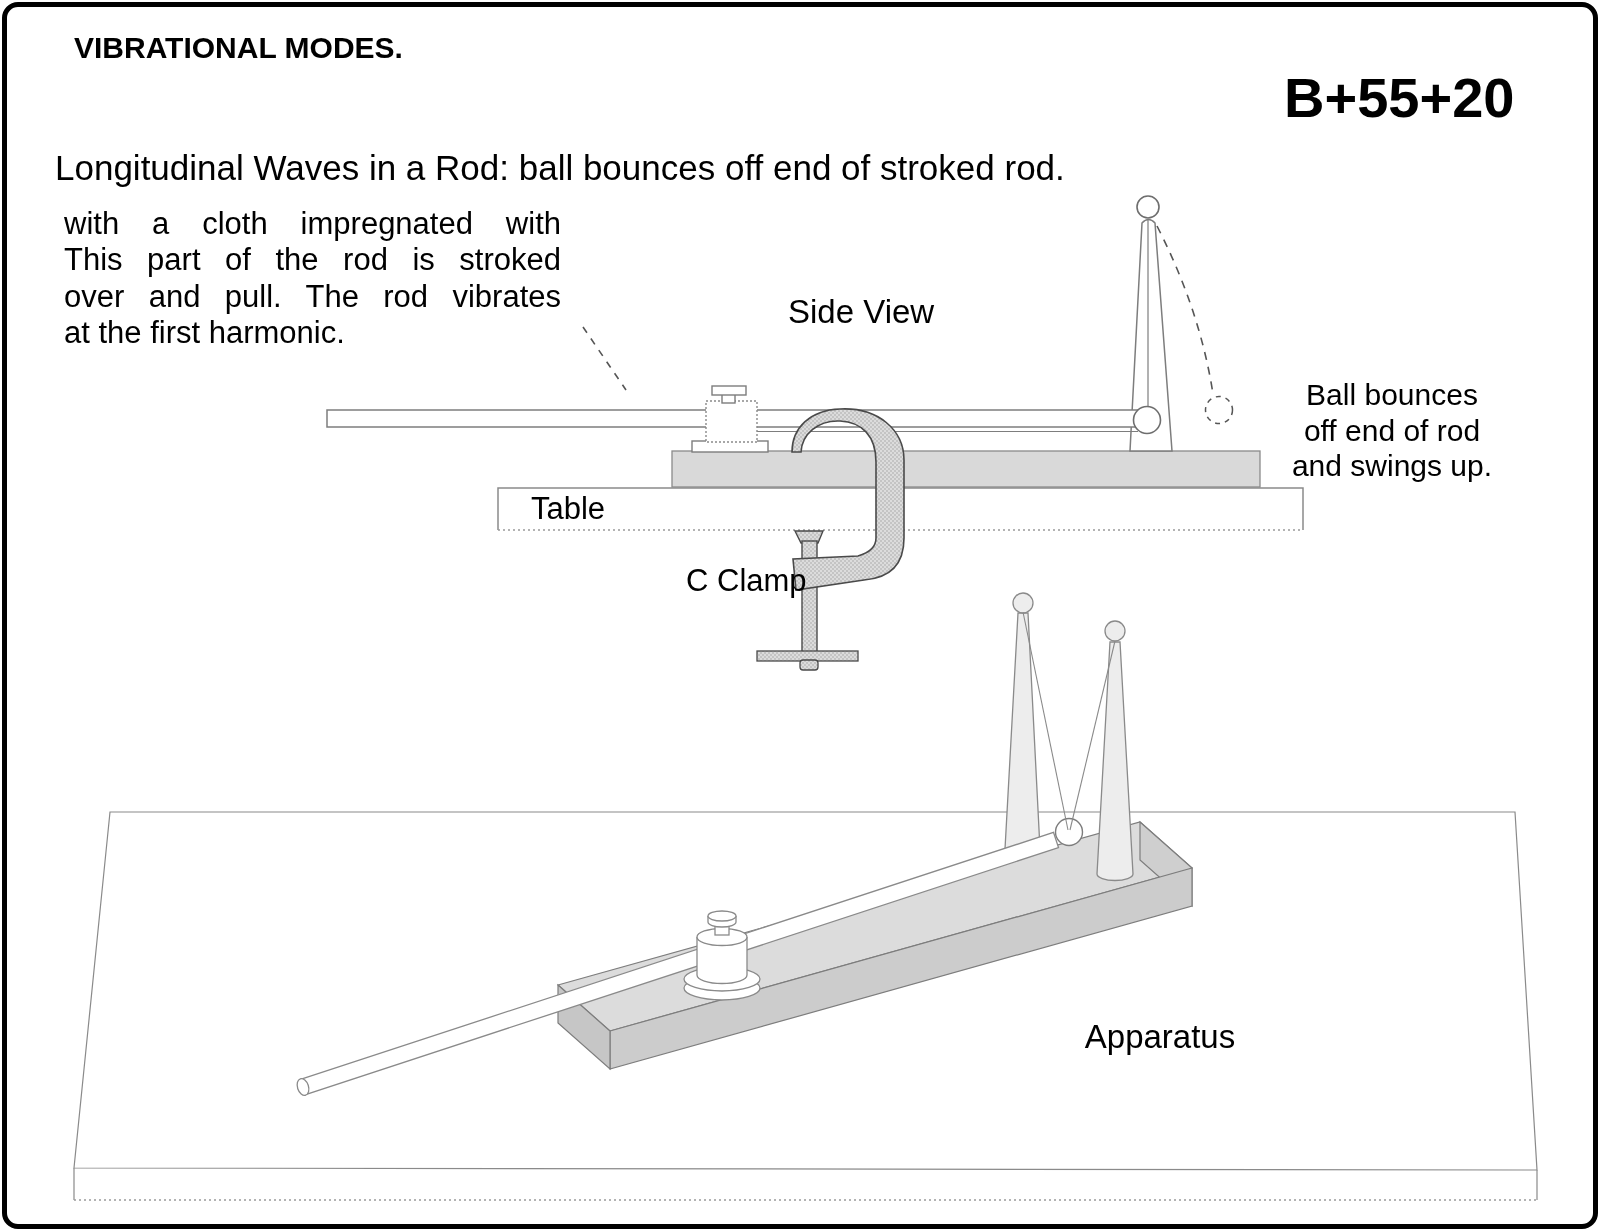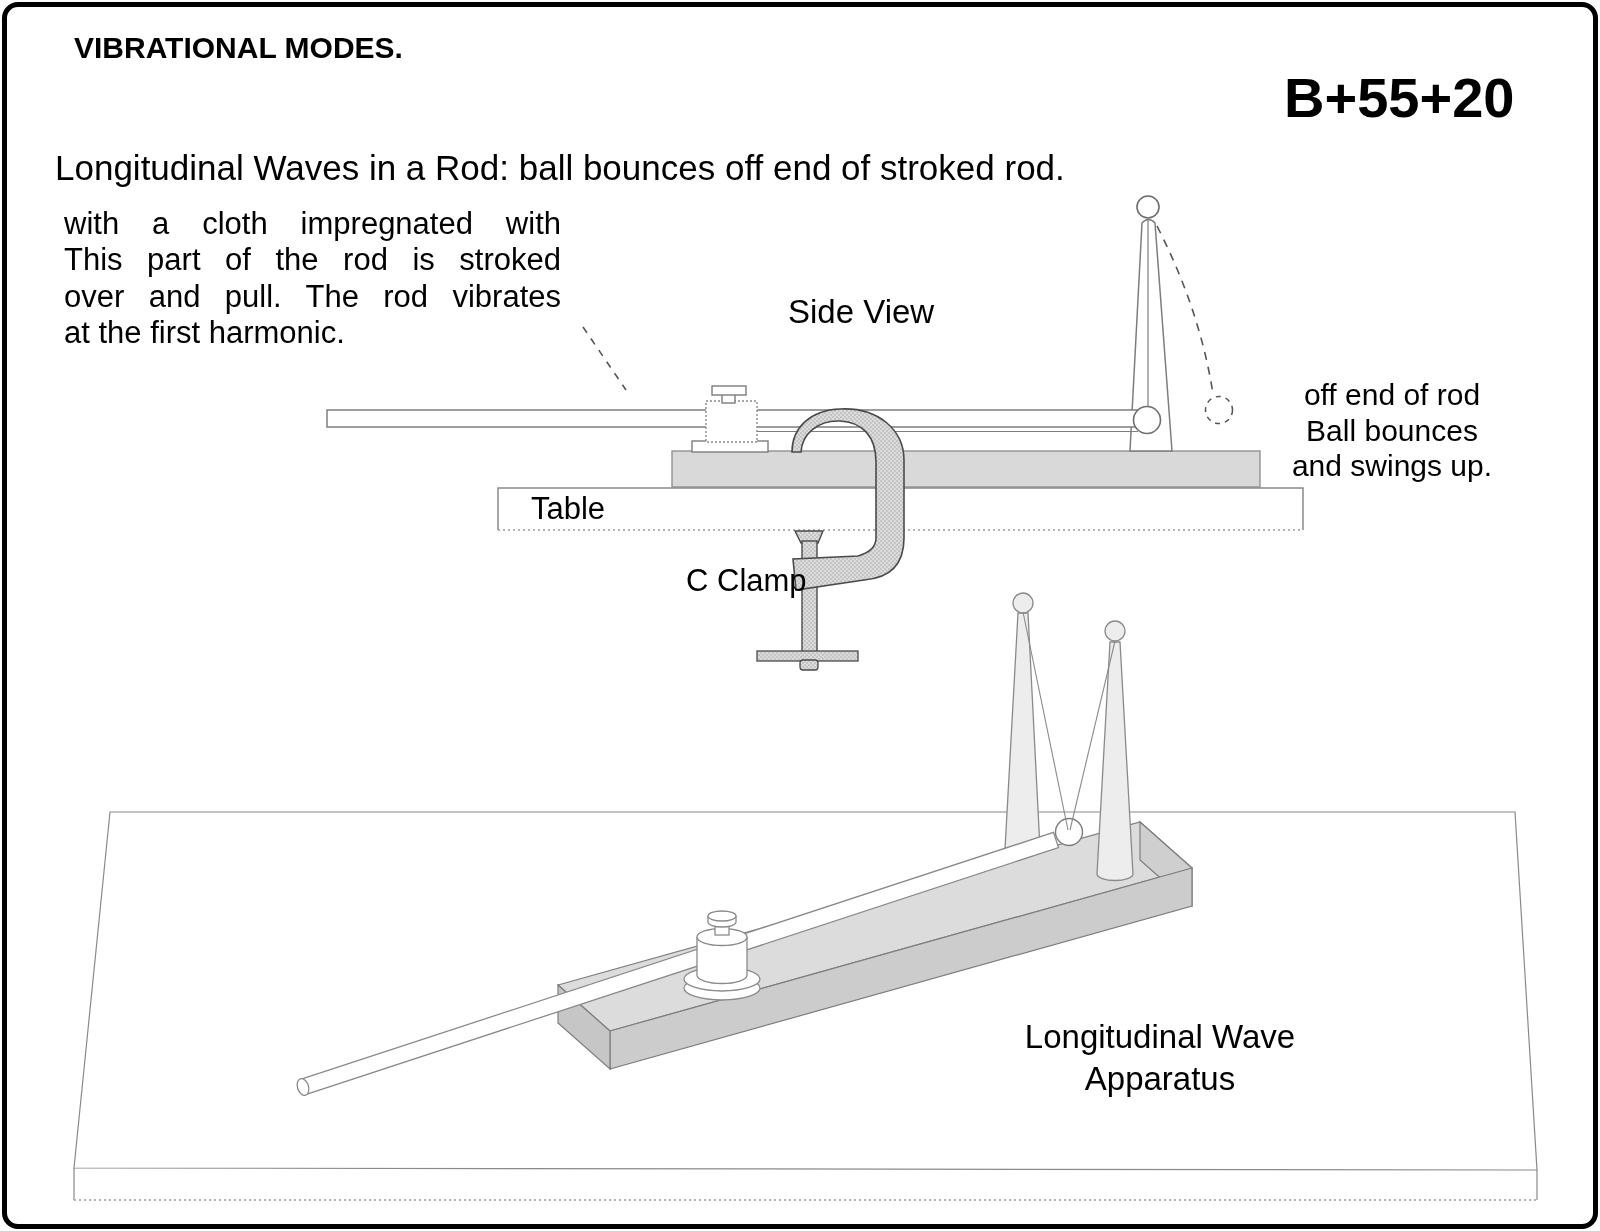"off end of rod" div { order: before "Ball bounces" -> after "Ball bounces" }
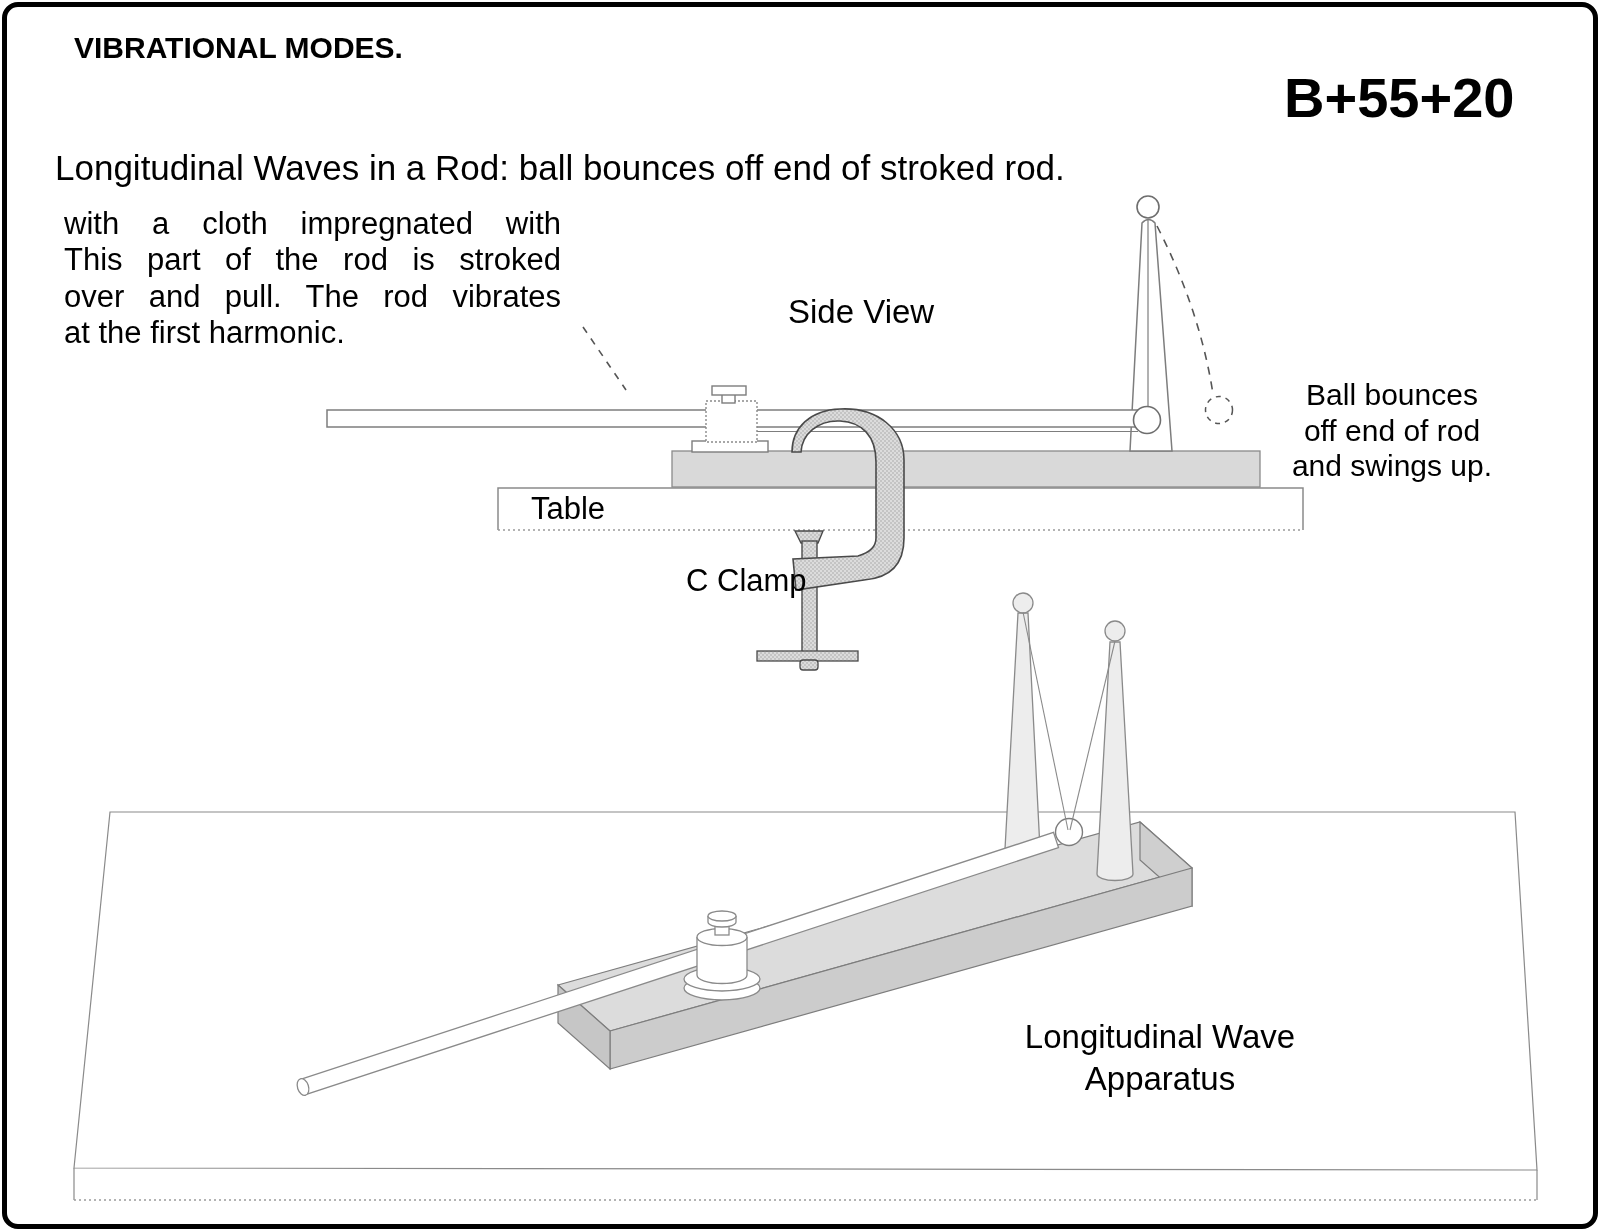"Longitudinal Wave" div { html: <div>Longitudinal Wave</div> -> none }
